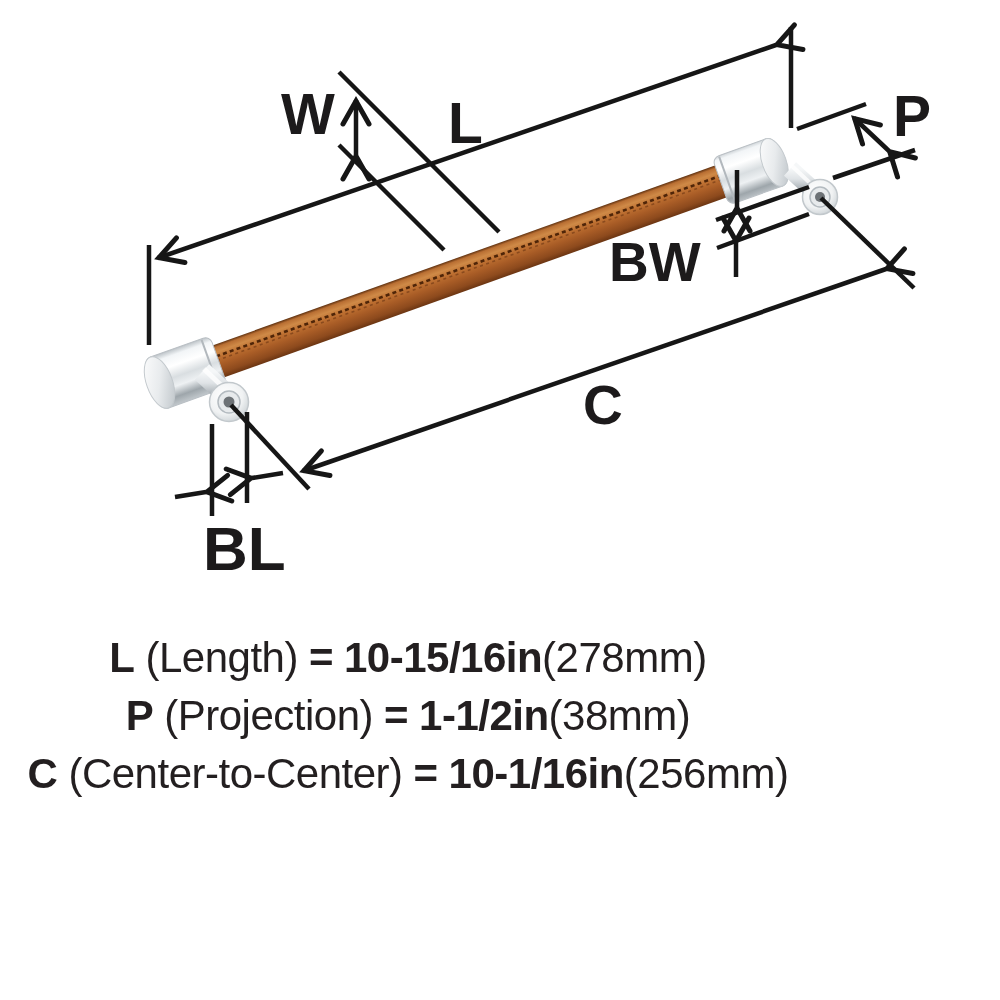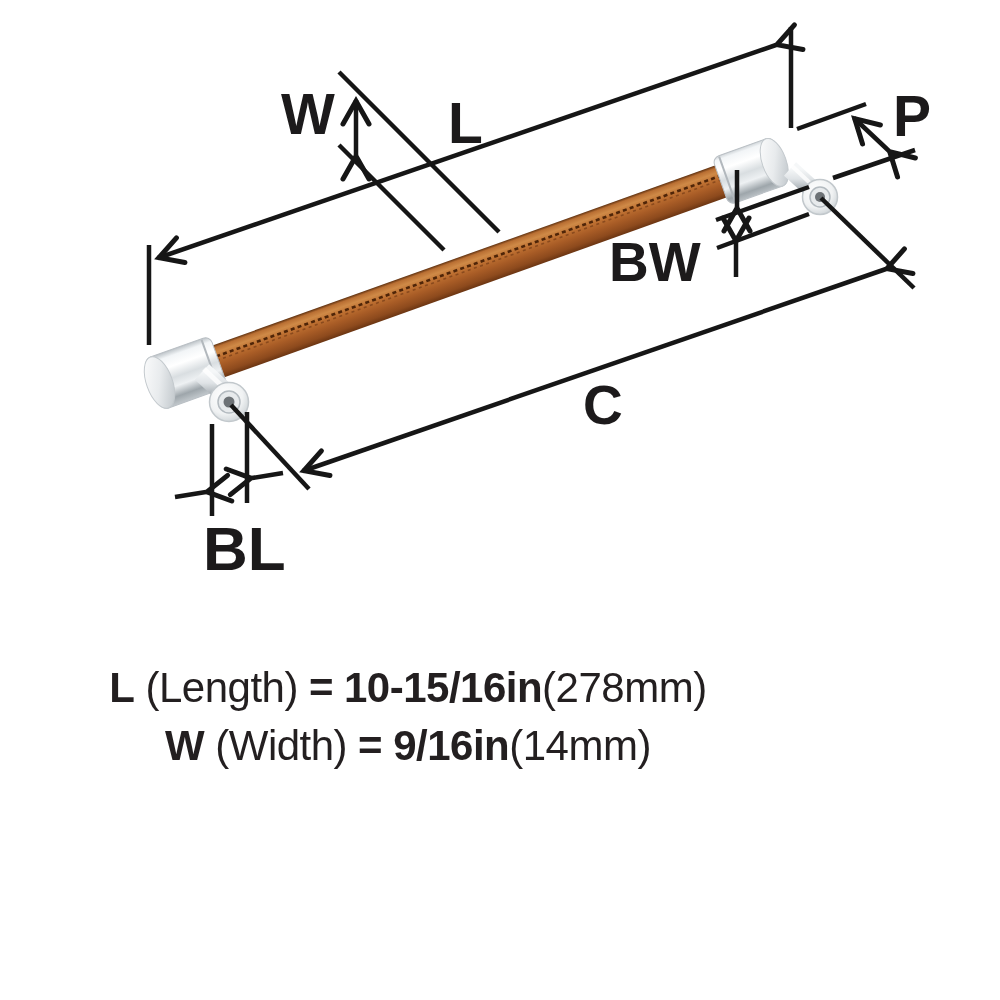"L (Length) = 10-15/16in(278mm)" .specs { top: 659px -> 629px }
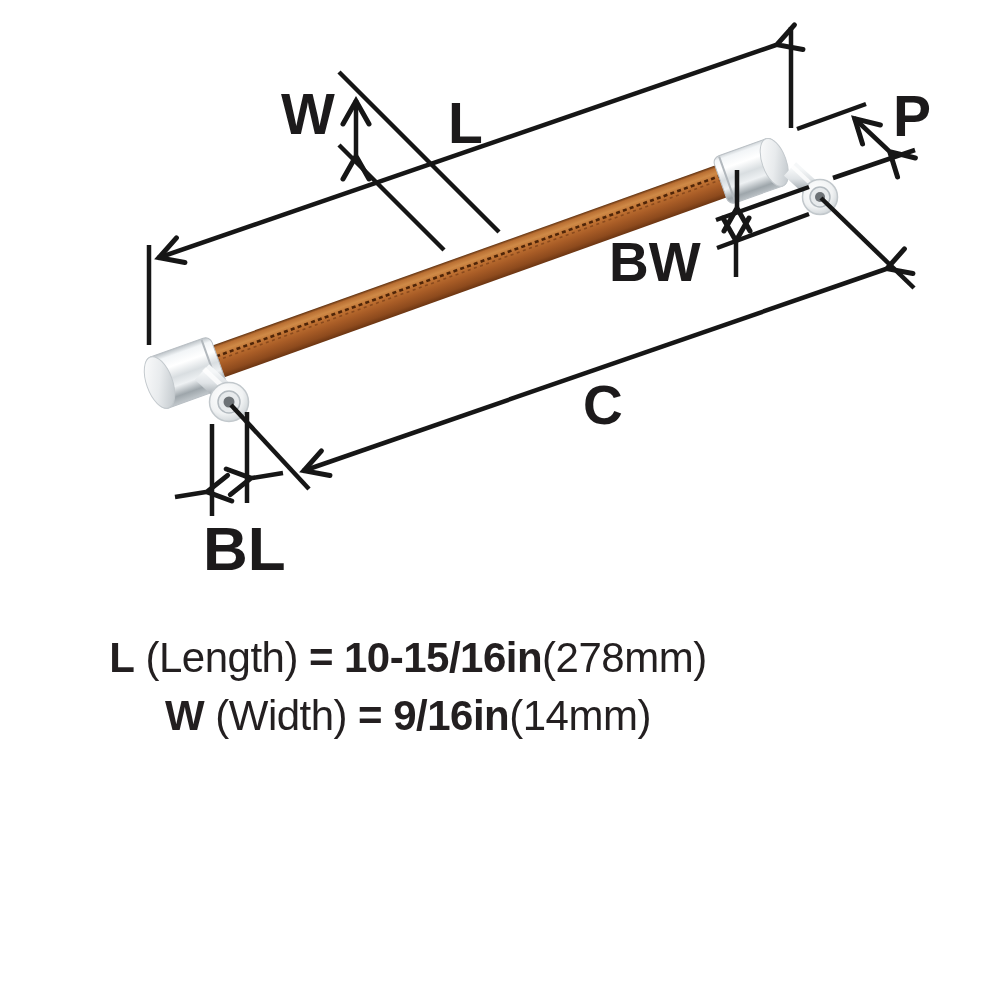"P (Projection) = 1-1/2in(38mm)" div.spec-row { html: none -> <div> <span>P</span><span>(Projection)</span><span>=</span><span>1-1/2in</span><span>(38mm)</span> </div> }
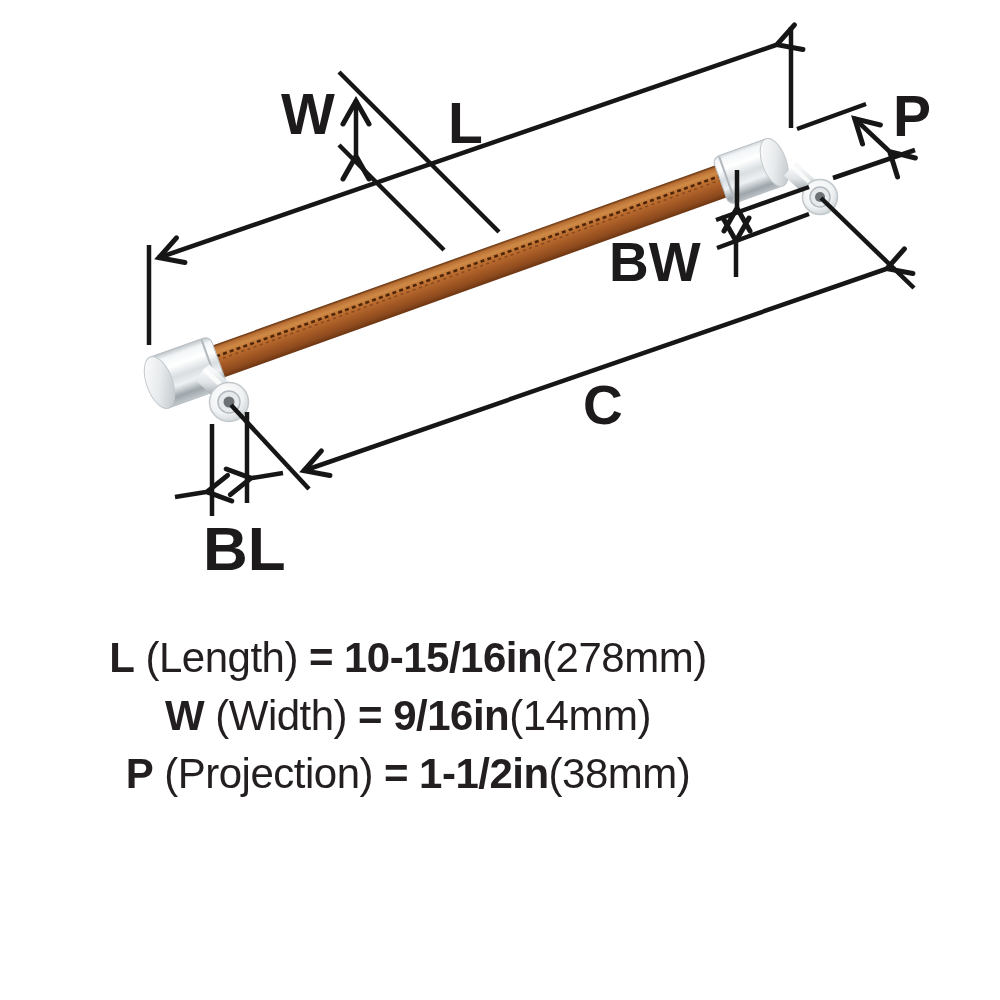"W (Width) = 9/16in(14mm)" div.spec-row { html: <div> <span>W</span><span>(Width)</span><span>=</span><span>9/16in</span><span>(14mm)</span> </div> -> none }
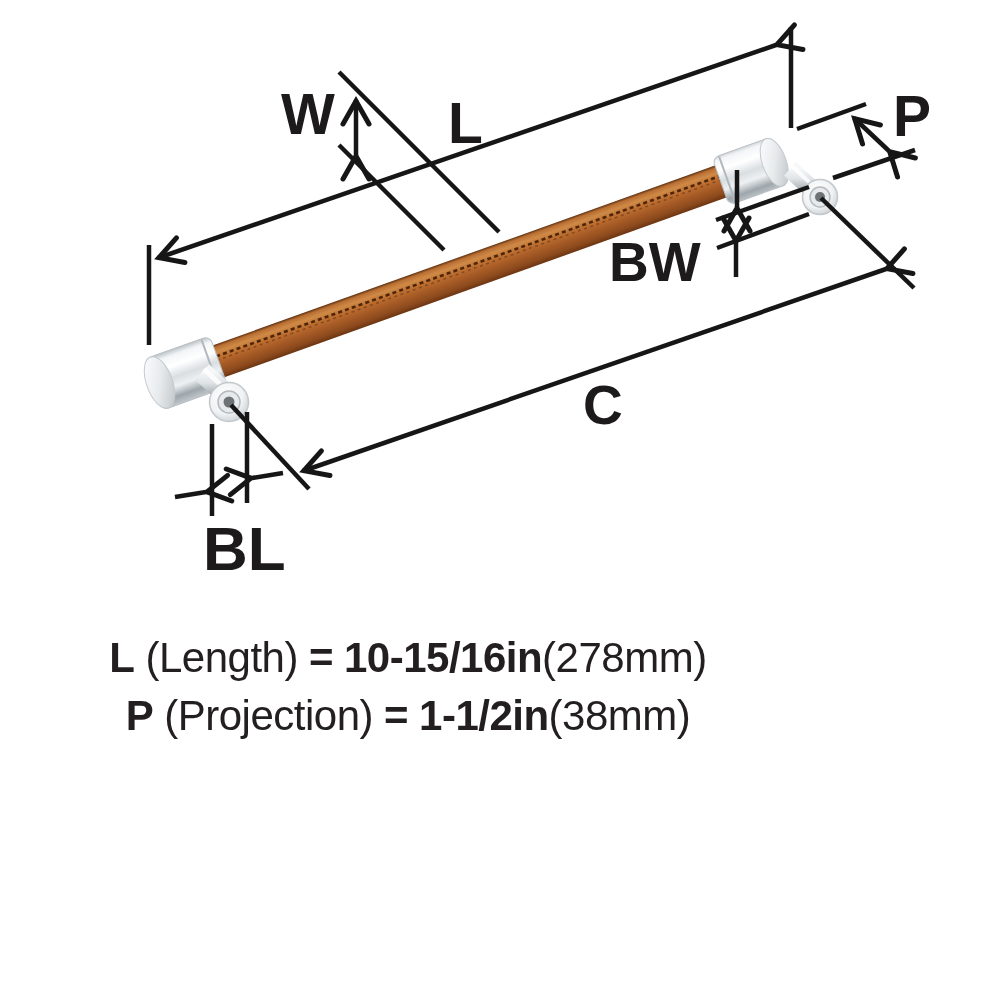"C (Center-to-Center) = 10-1/16in(256mm)" div.spec-row { html: none -> <div> <span>C</span><span>(Center-to-Center)</span><span>=</span><span>10-1/16in</span><span>(256mm)</span> </div> }
